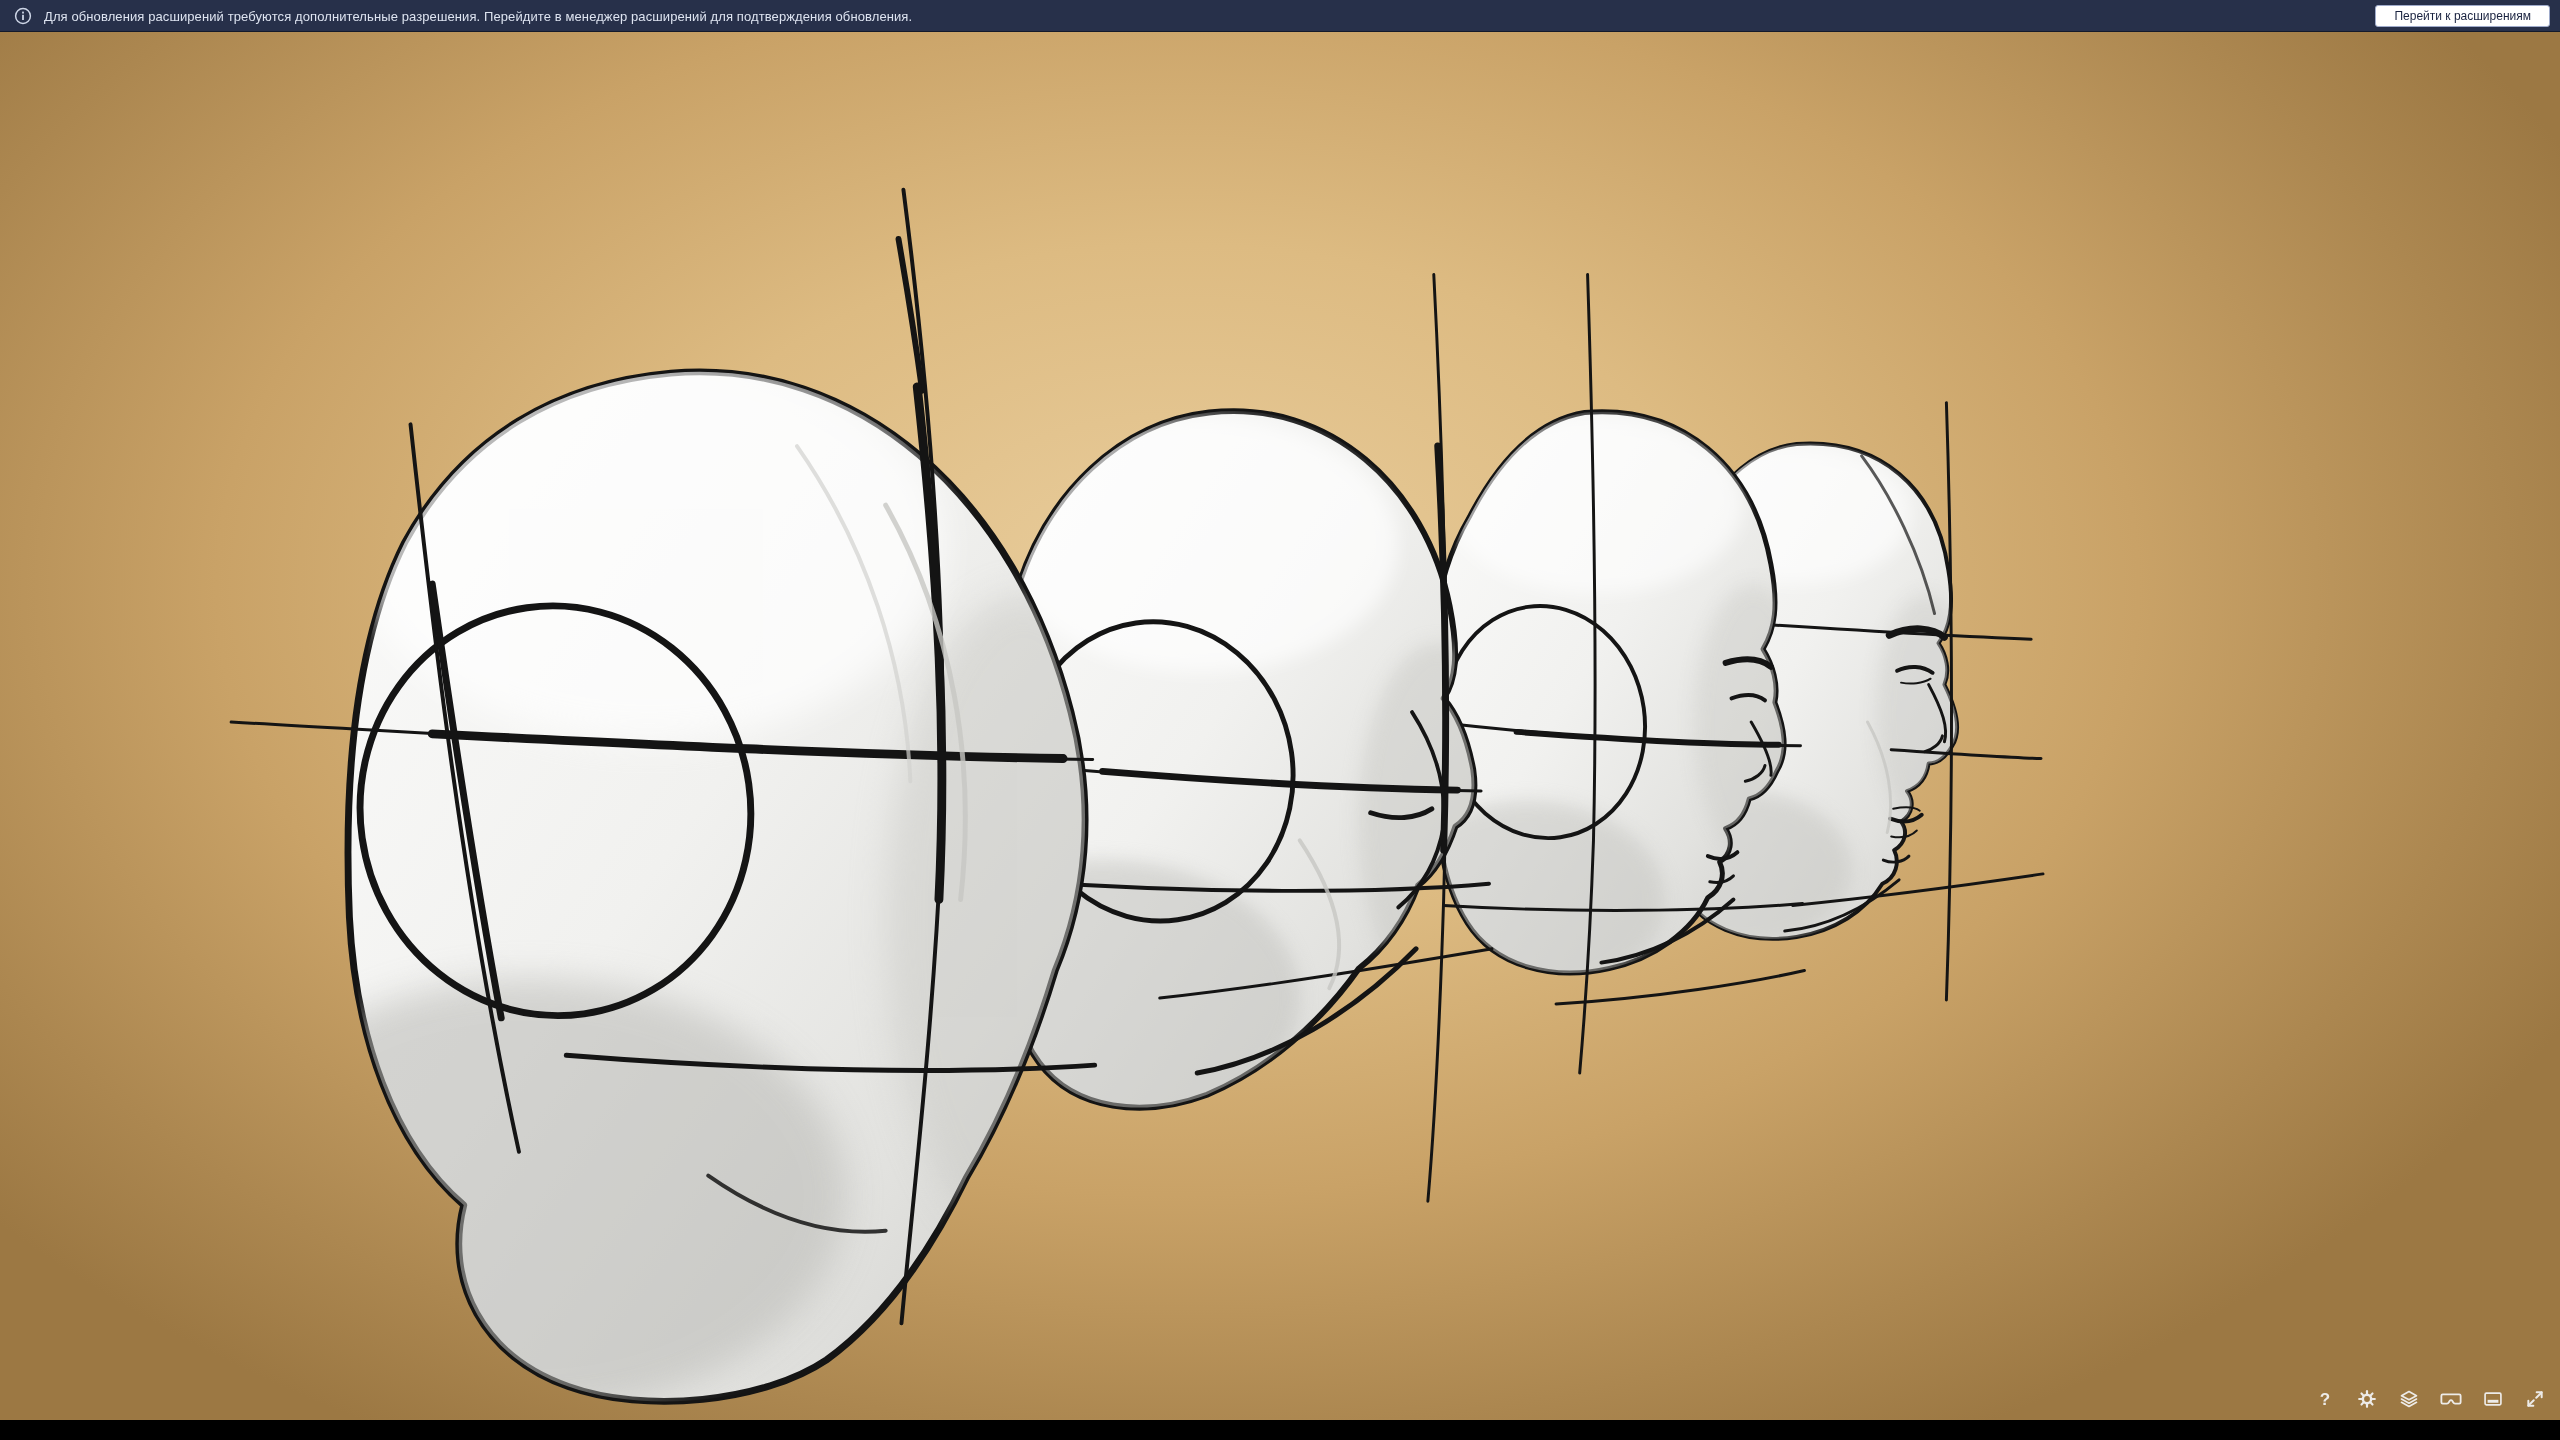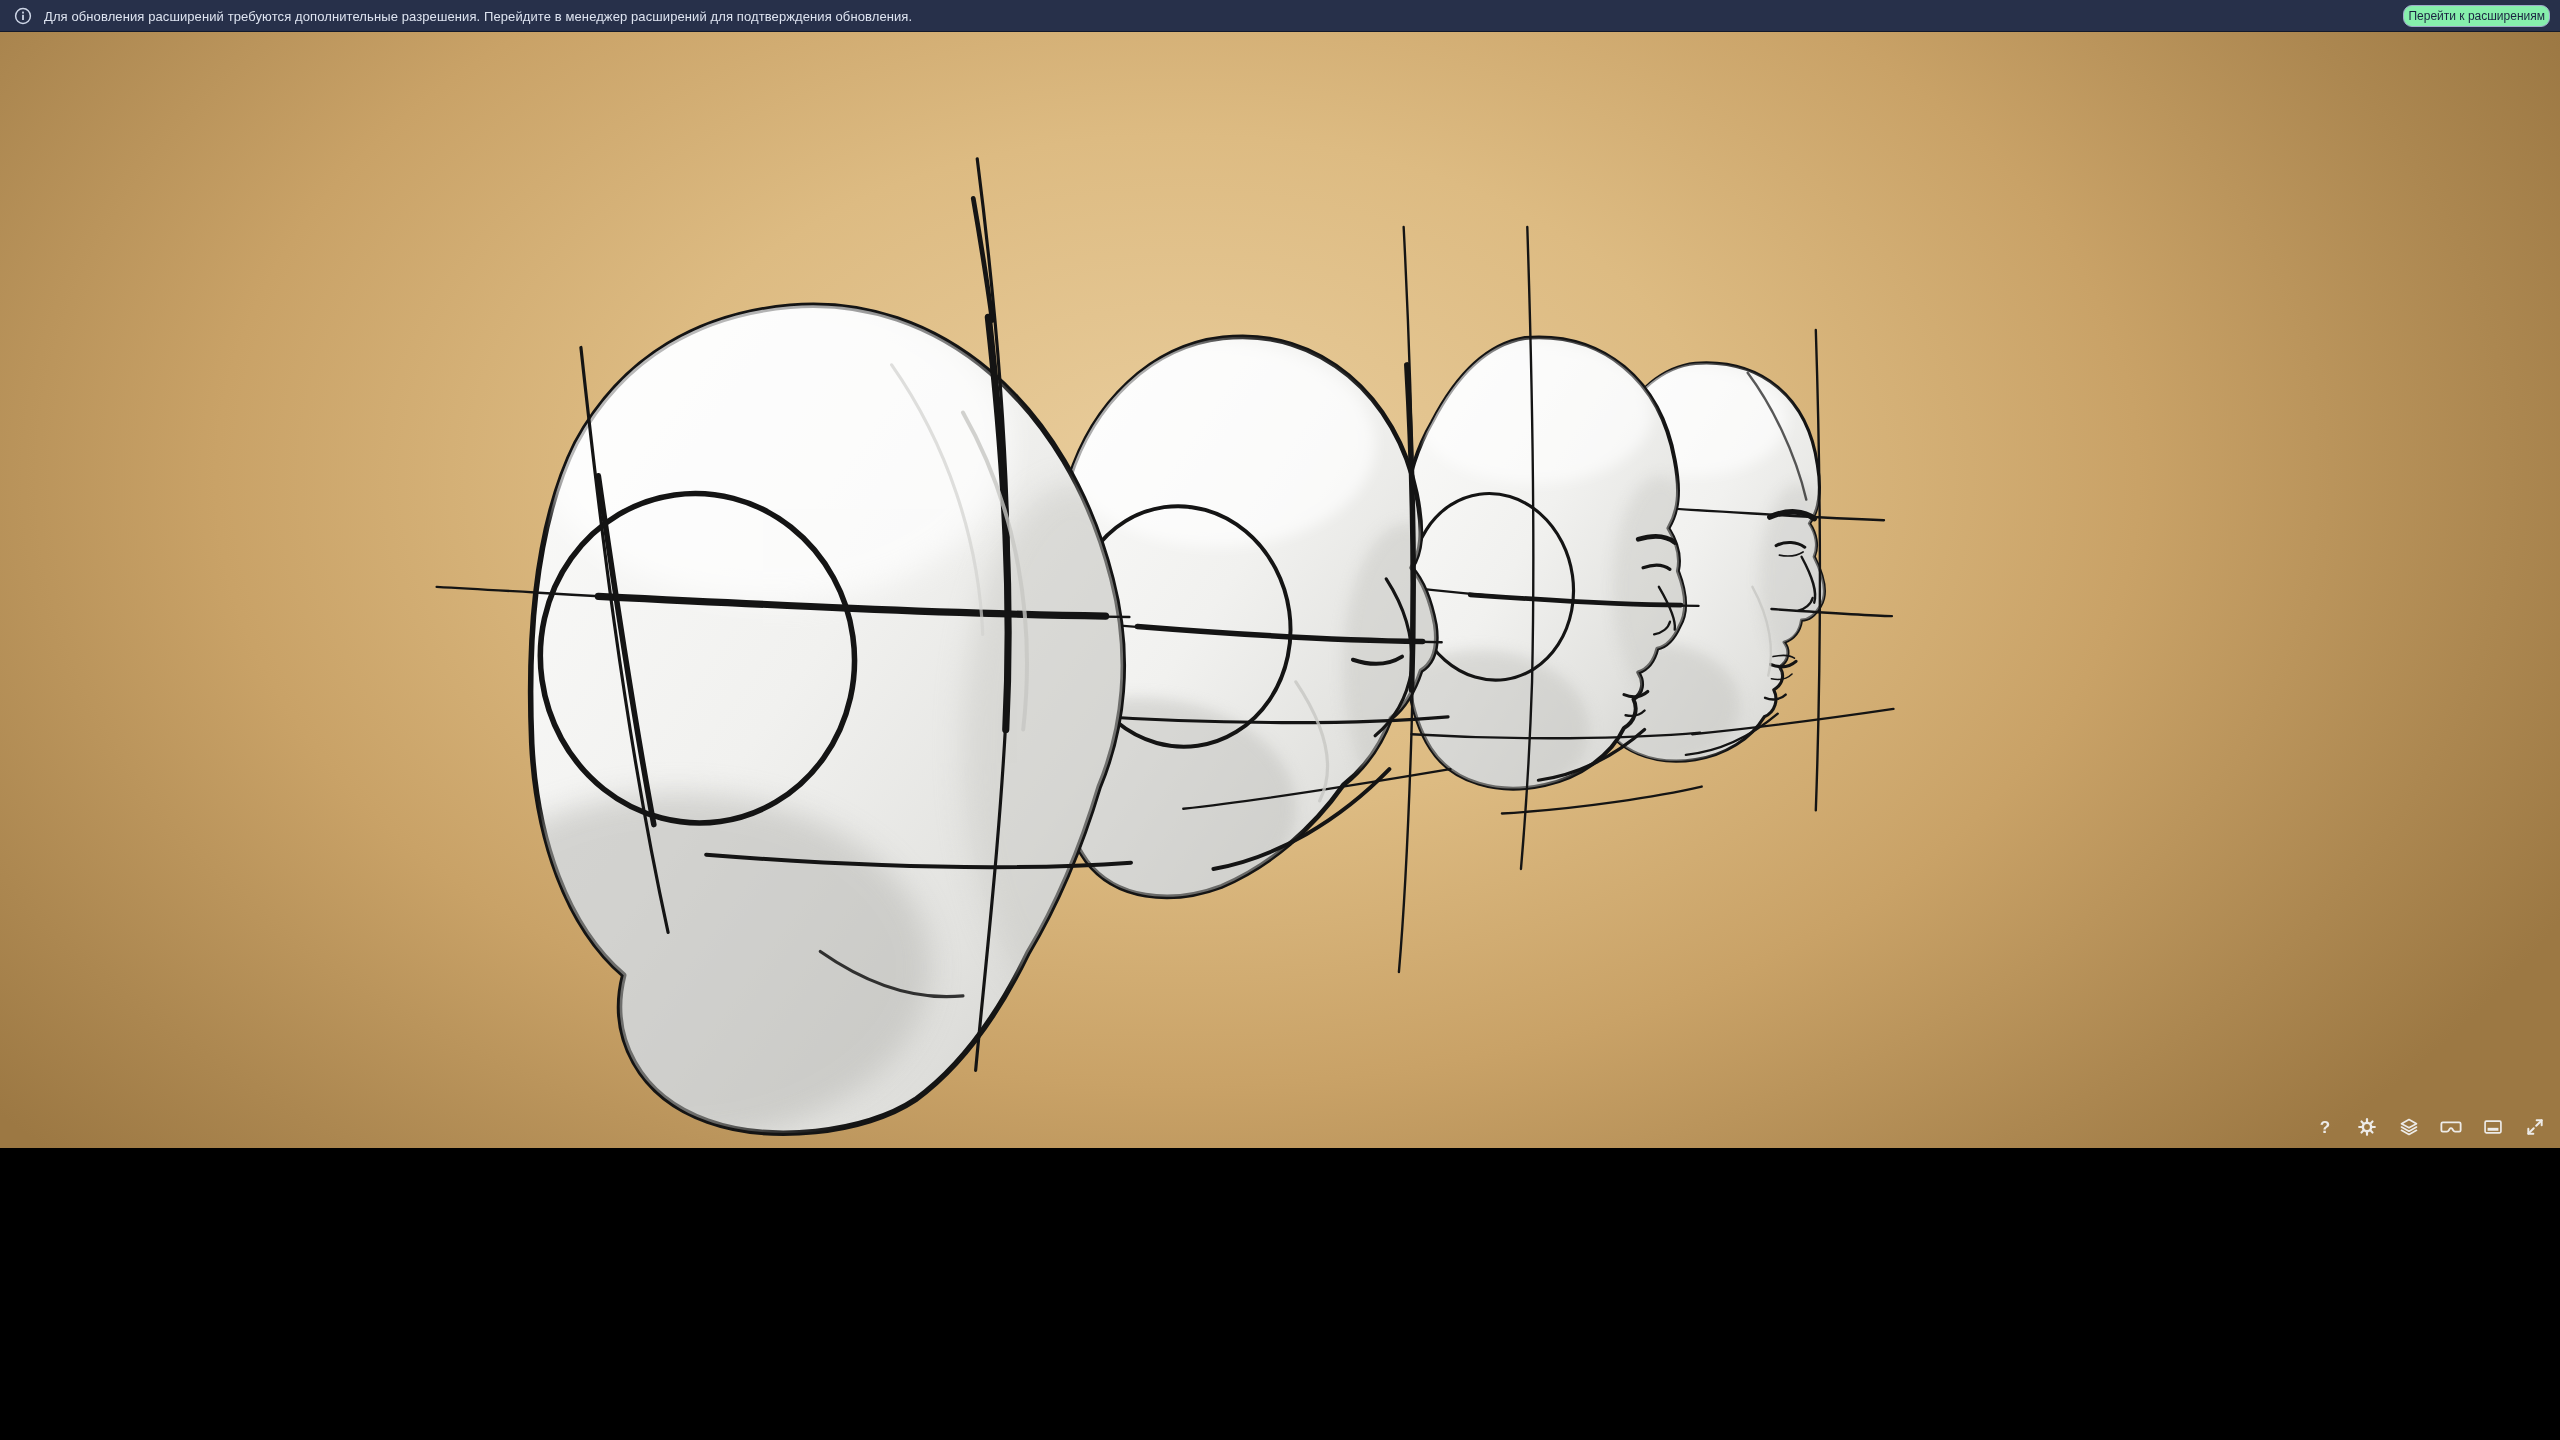"Для обновления расширений требуются" .page { height: 1148px -> 1420px }
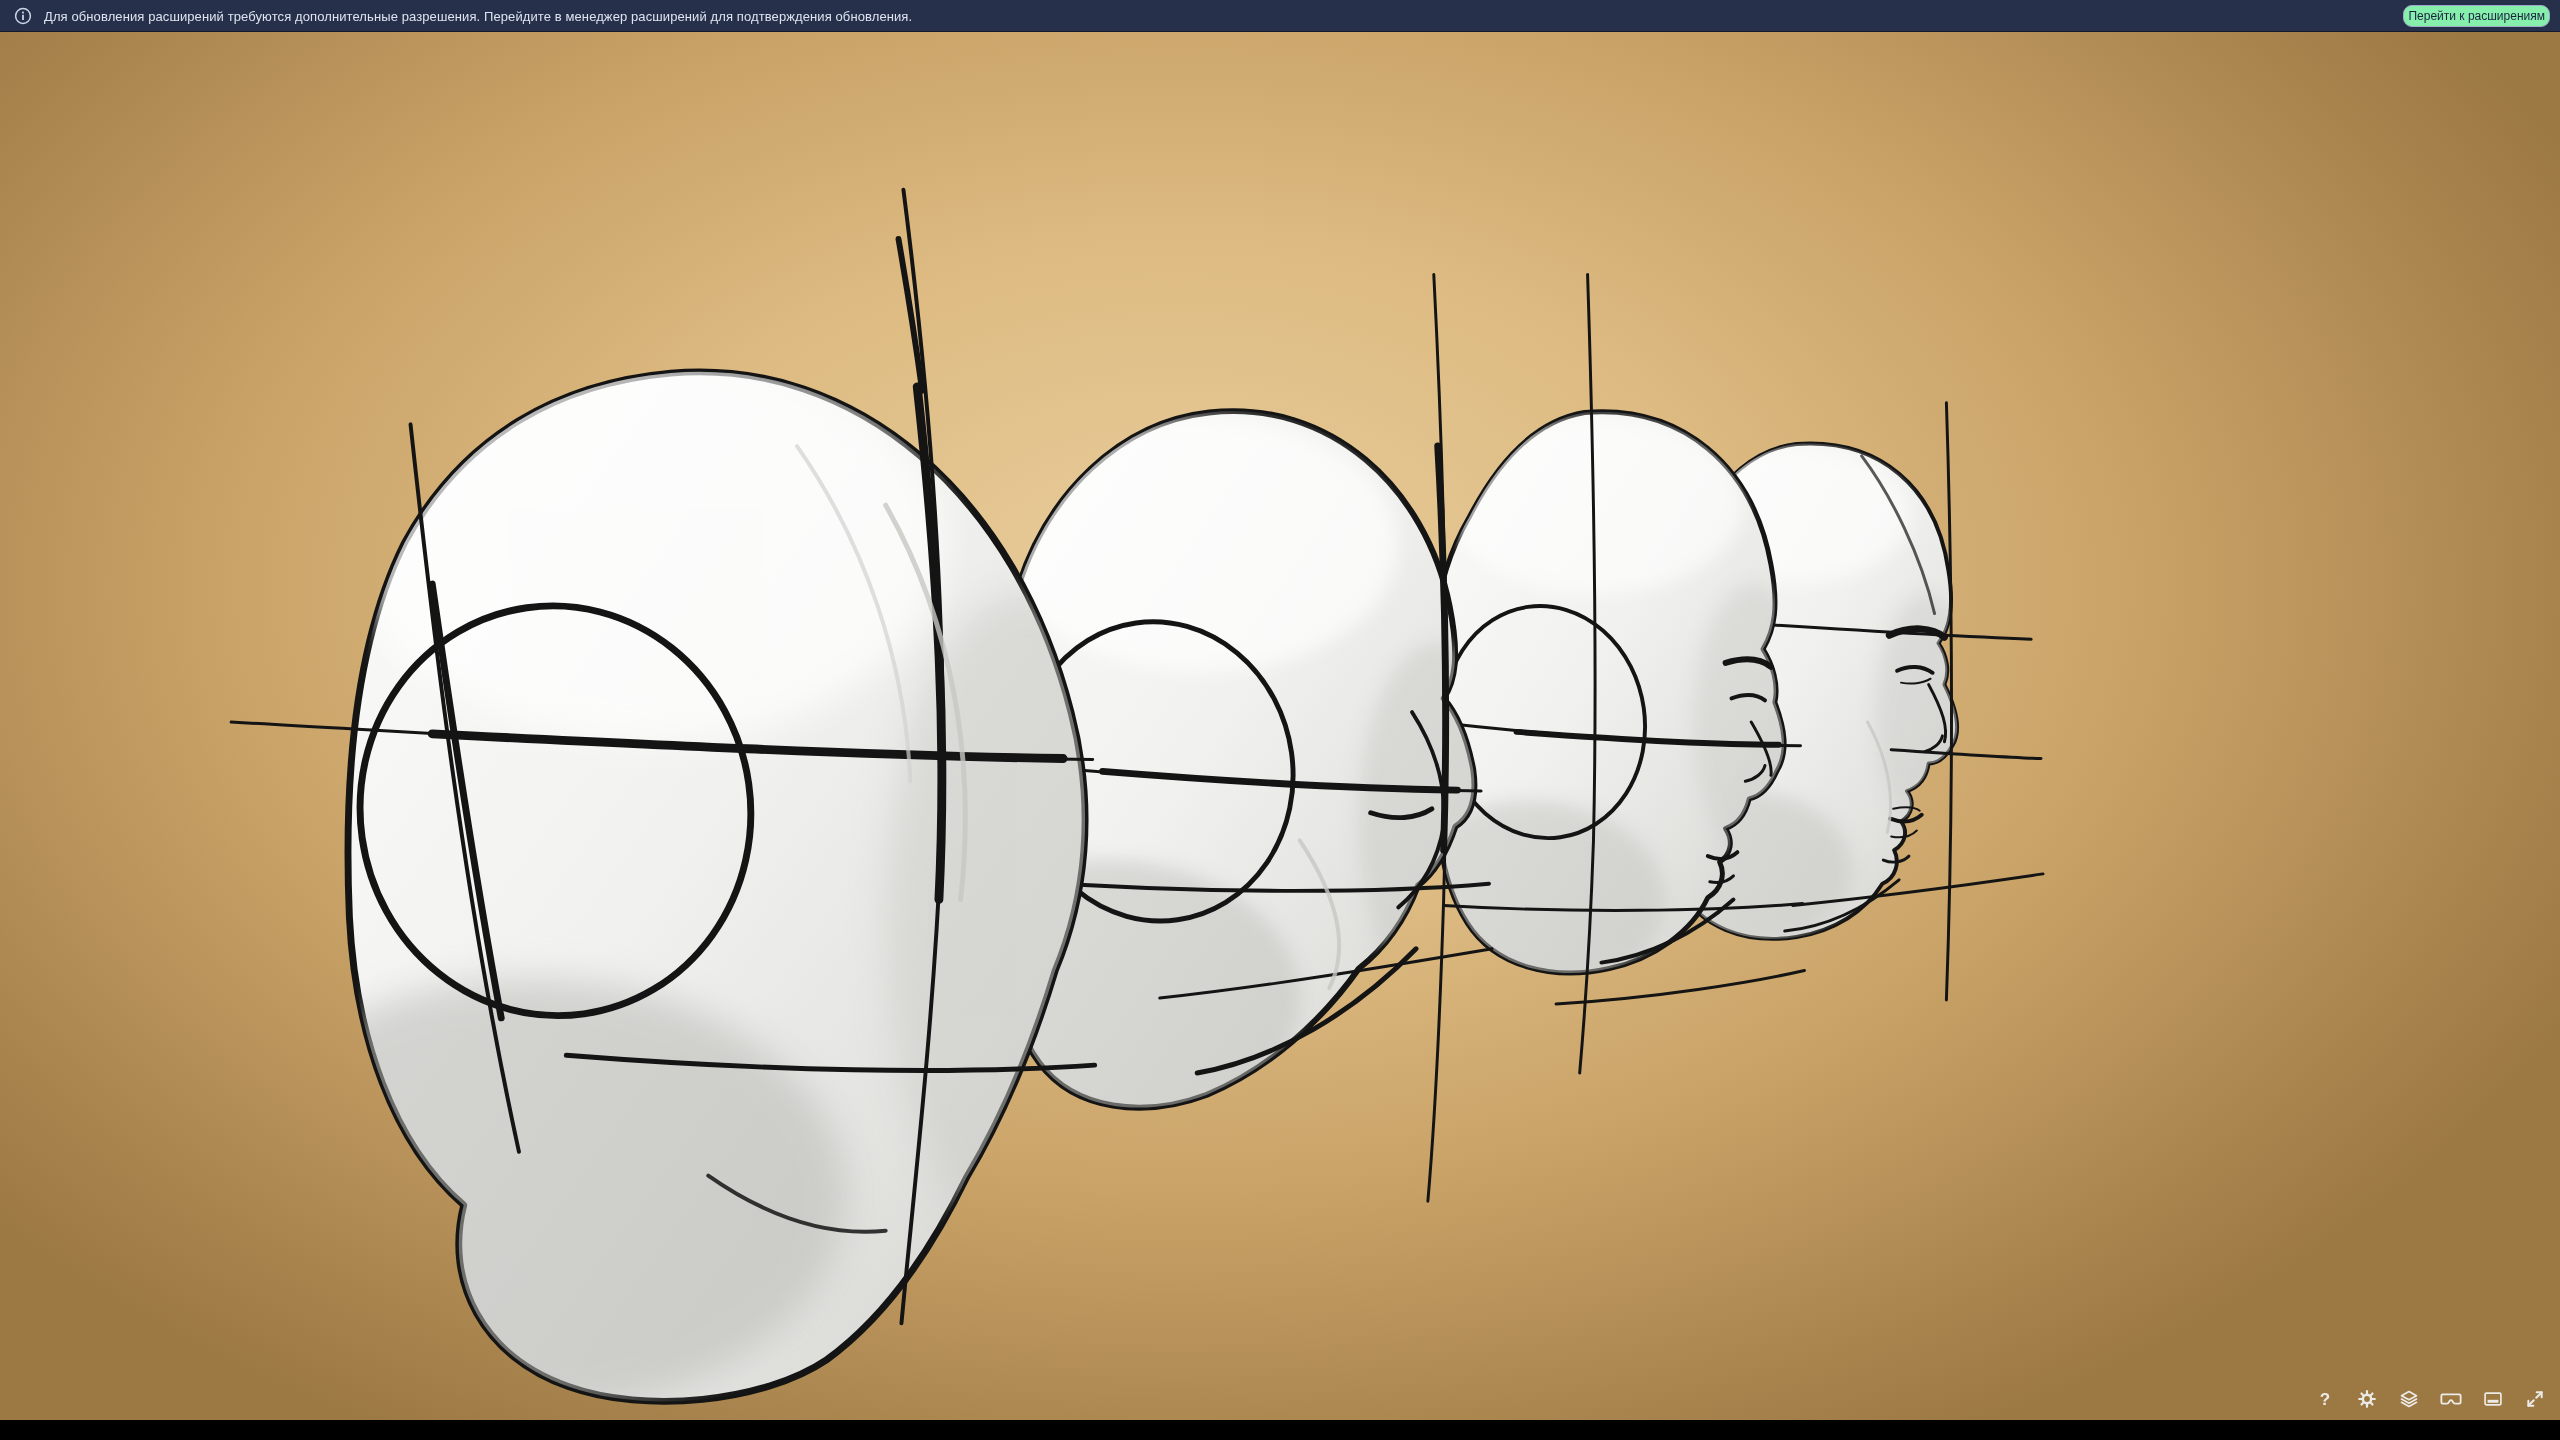"Перейти к расширениям" .notification-action { background: #86efac -> #ffffff; border-radius: 9px -> 3px; padding: 0 4px -> 0 18px }
